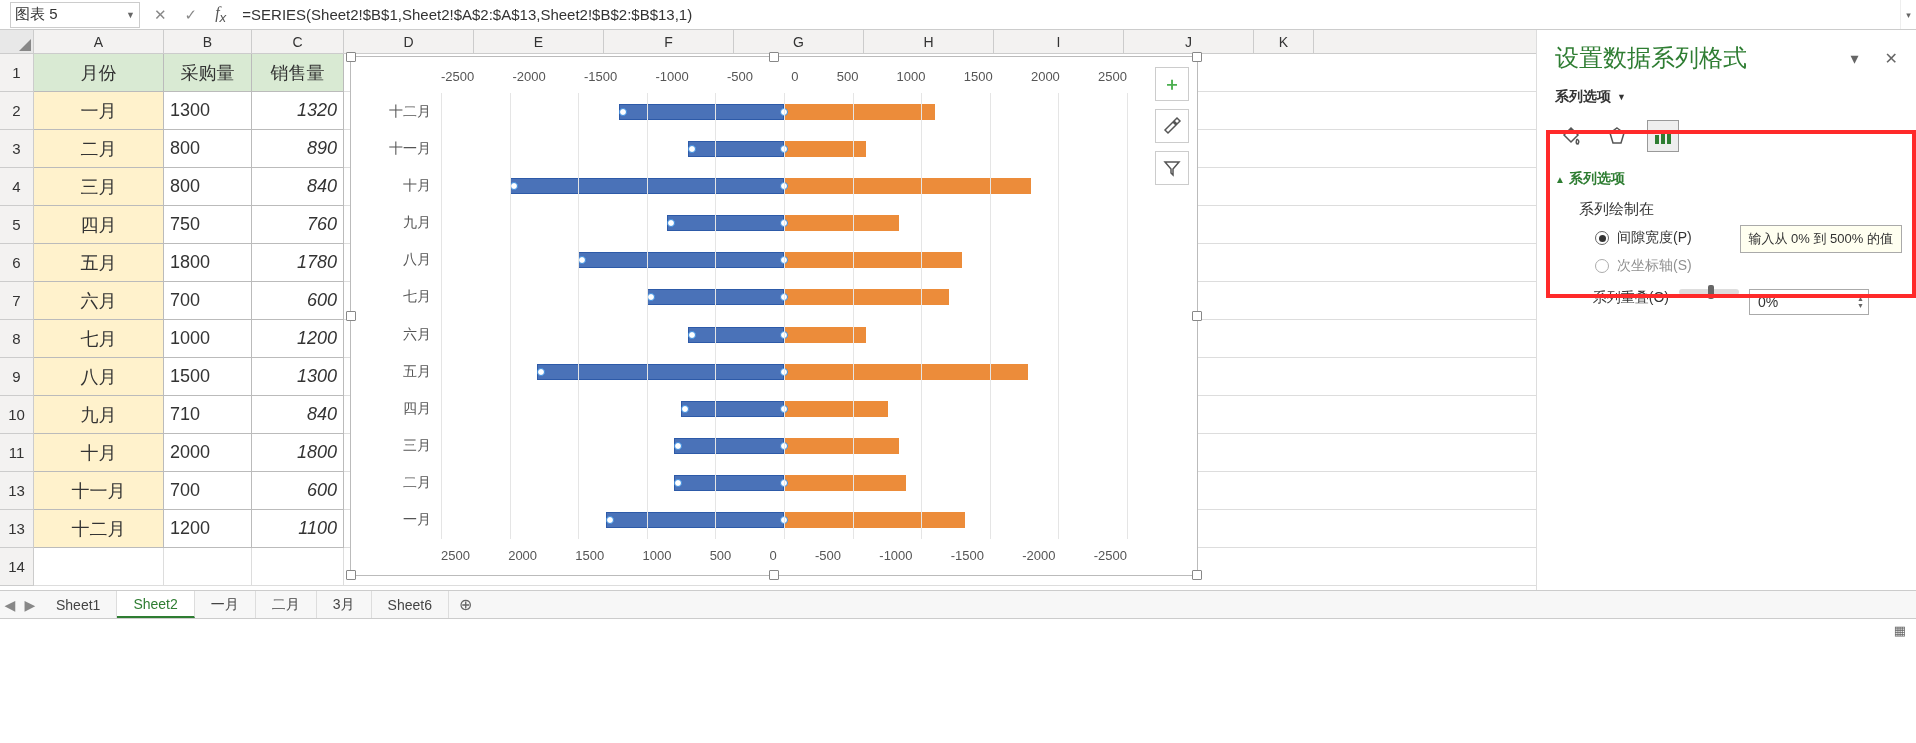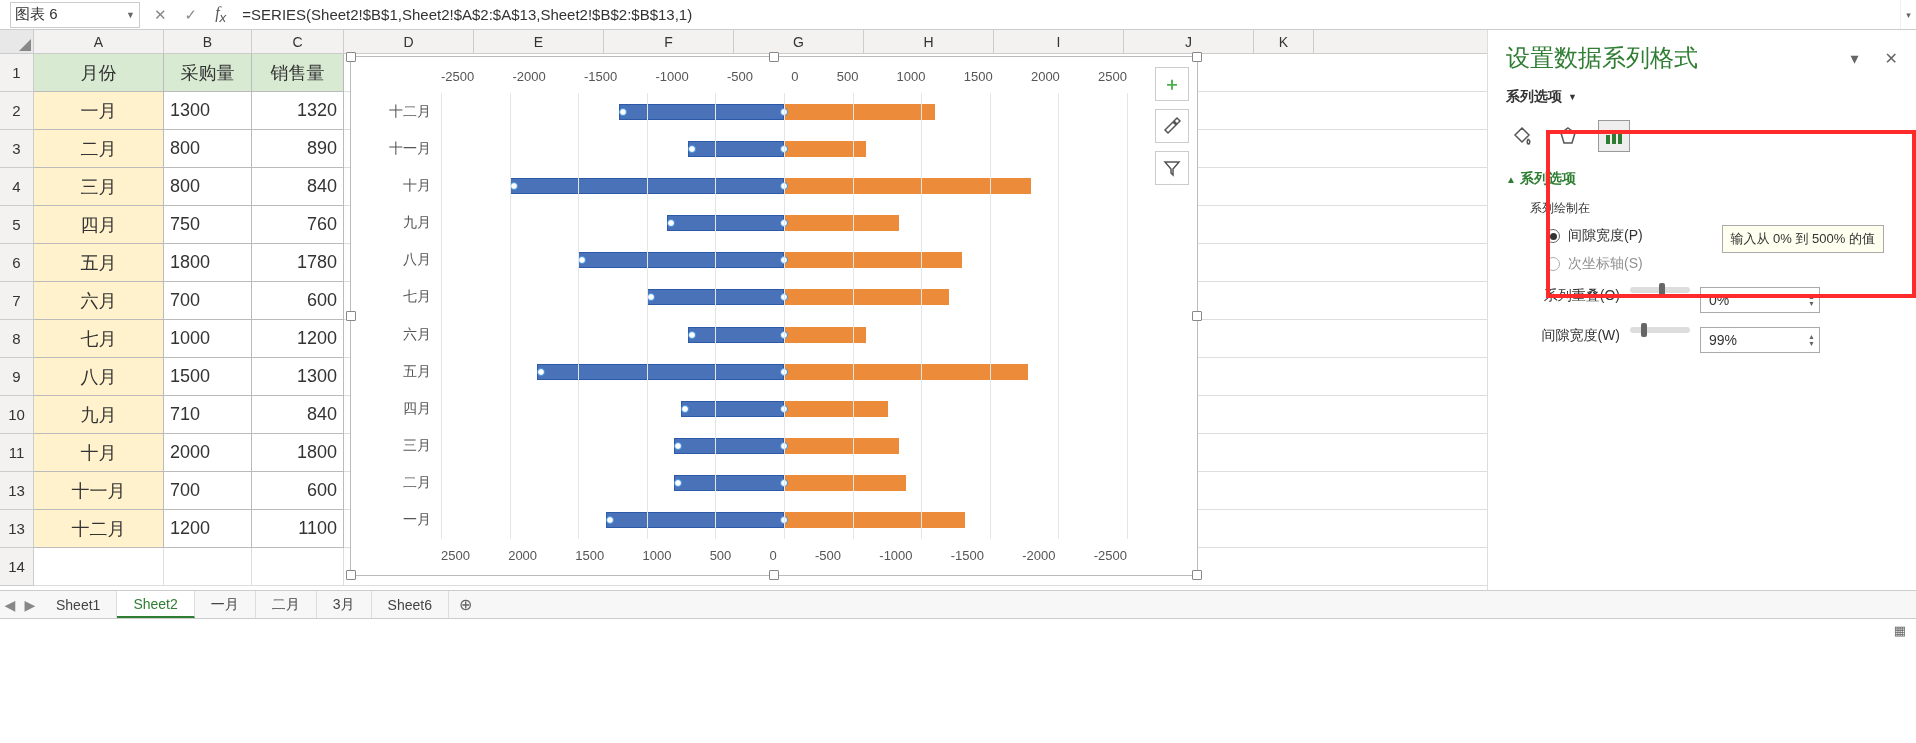"图表 6" span { text: 6 -> 5 }
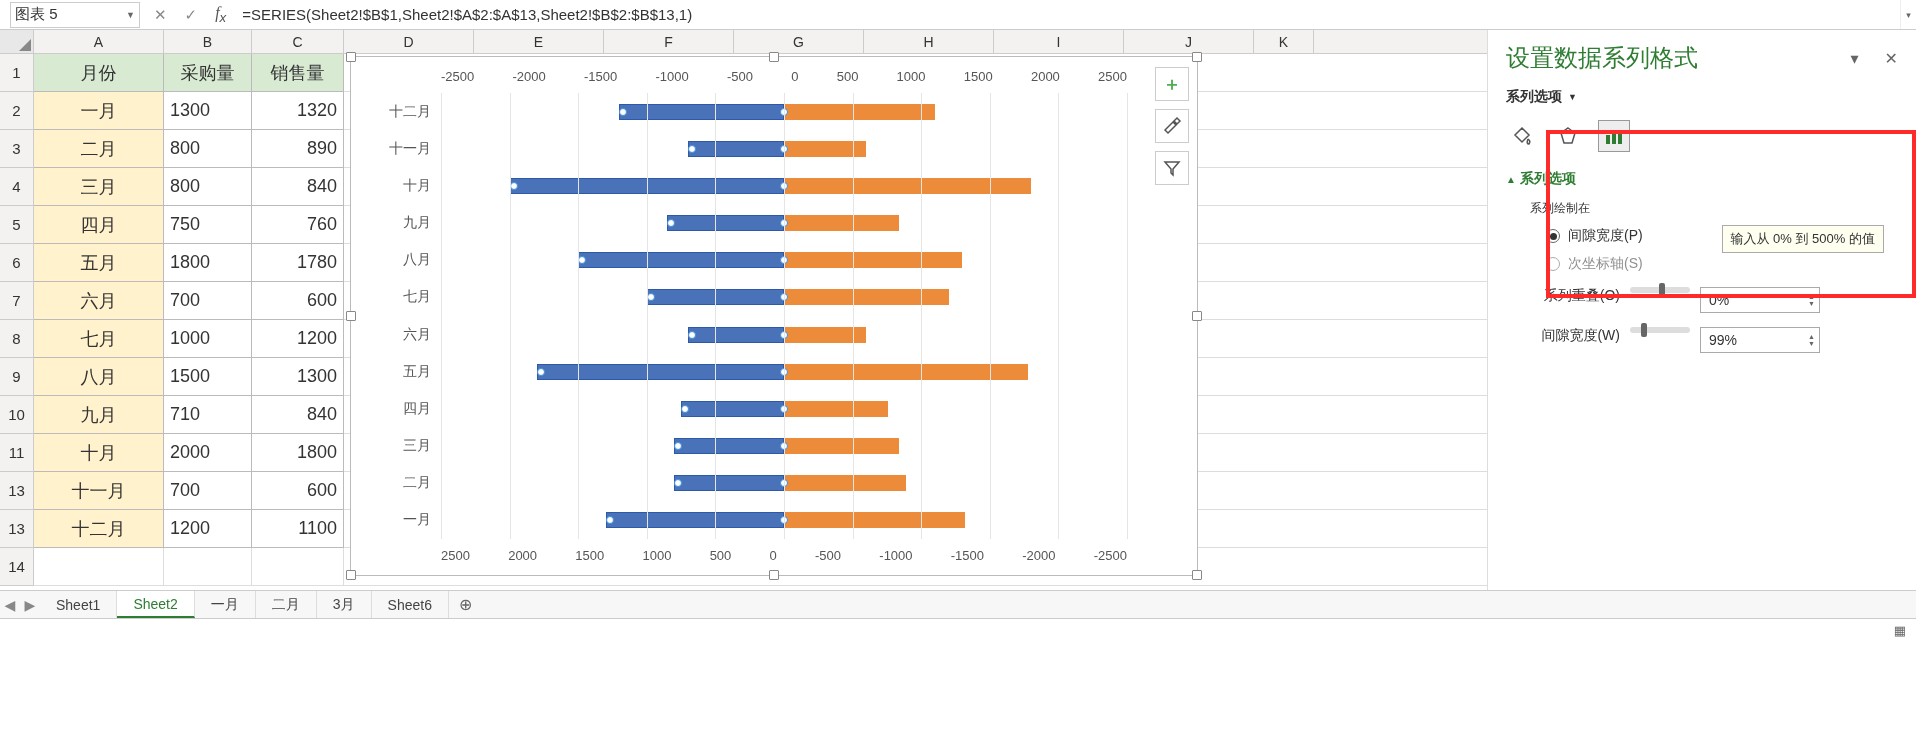"设置数据系列格式" .side-panel { width: 429px -> 380px }
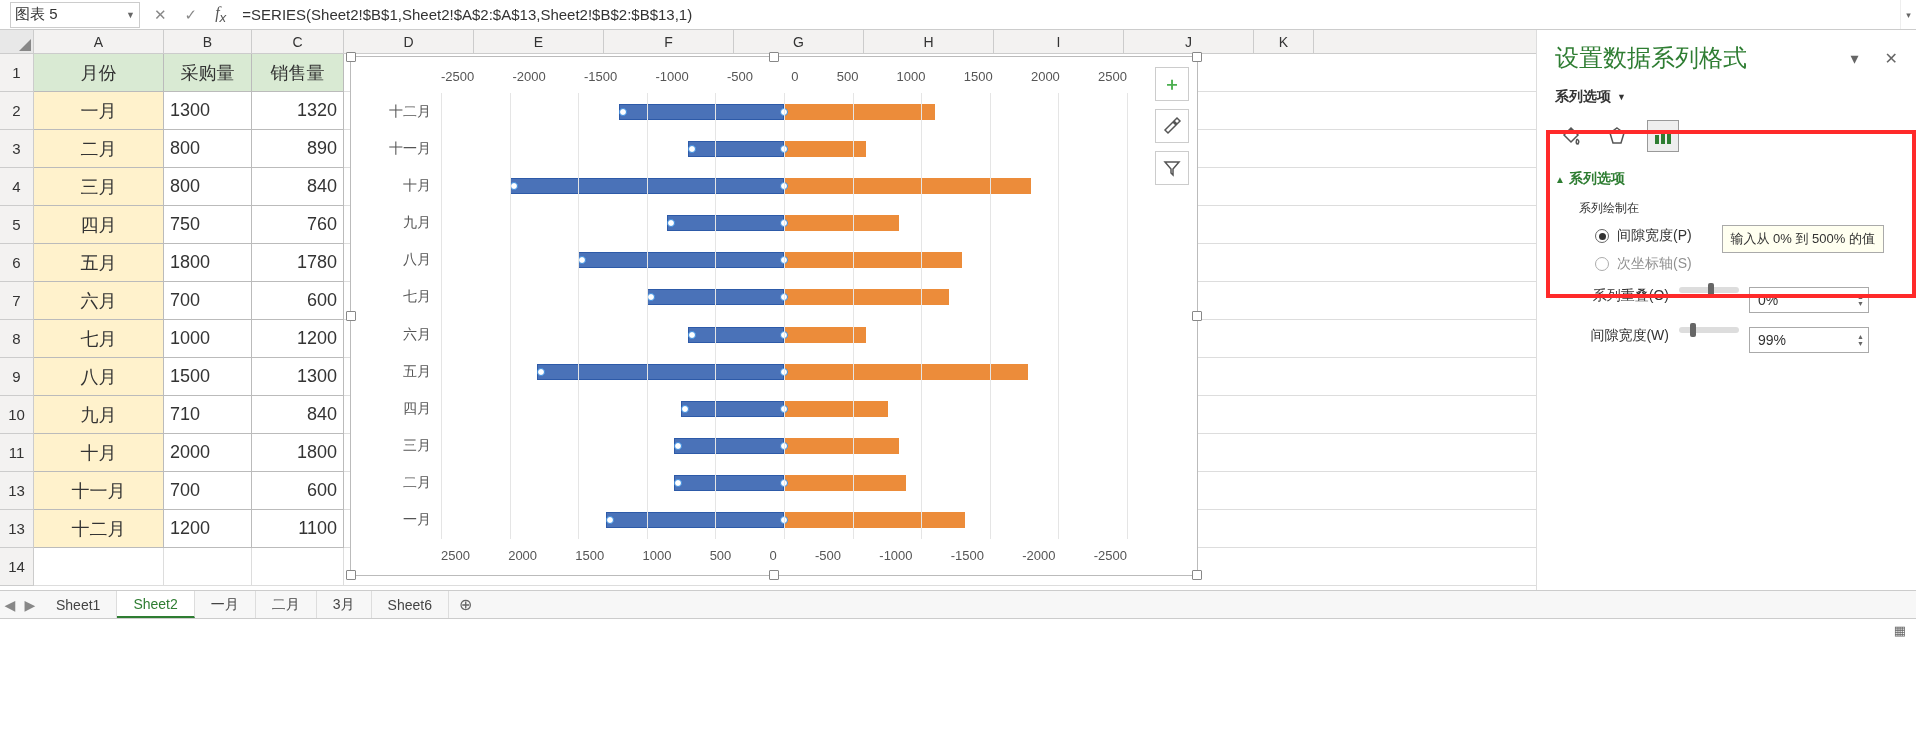"1320" .cell.num-r { font-style: none -> italic }
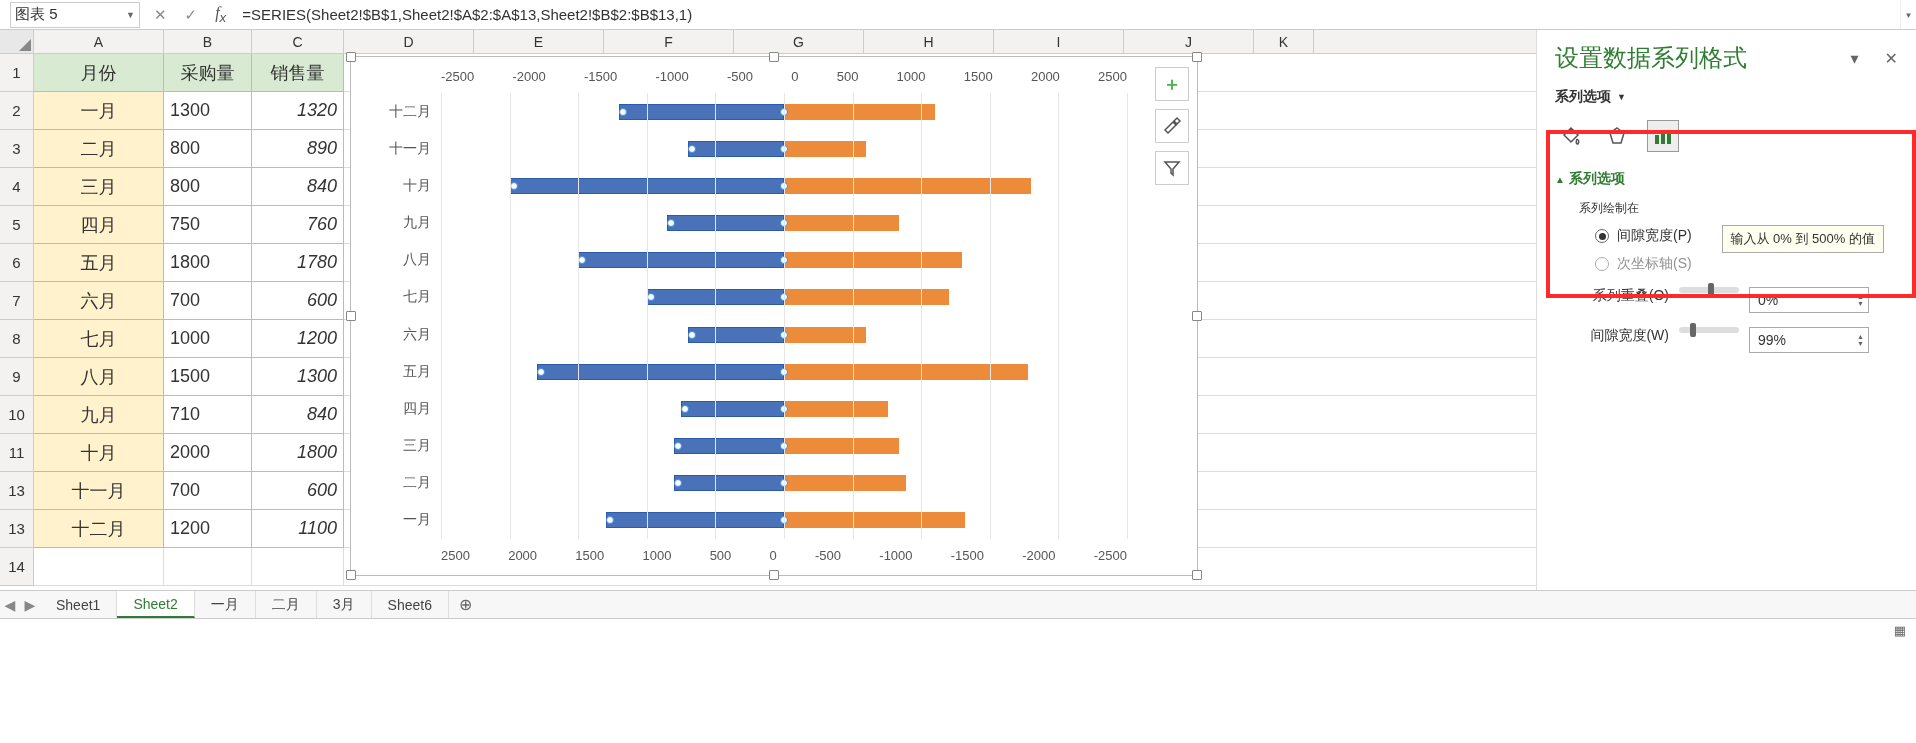"系列绘制在" .sp-field { font-size: 12px -> 15px }
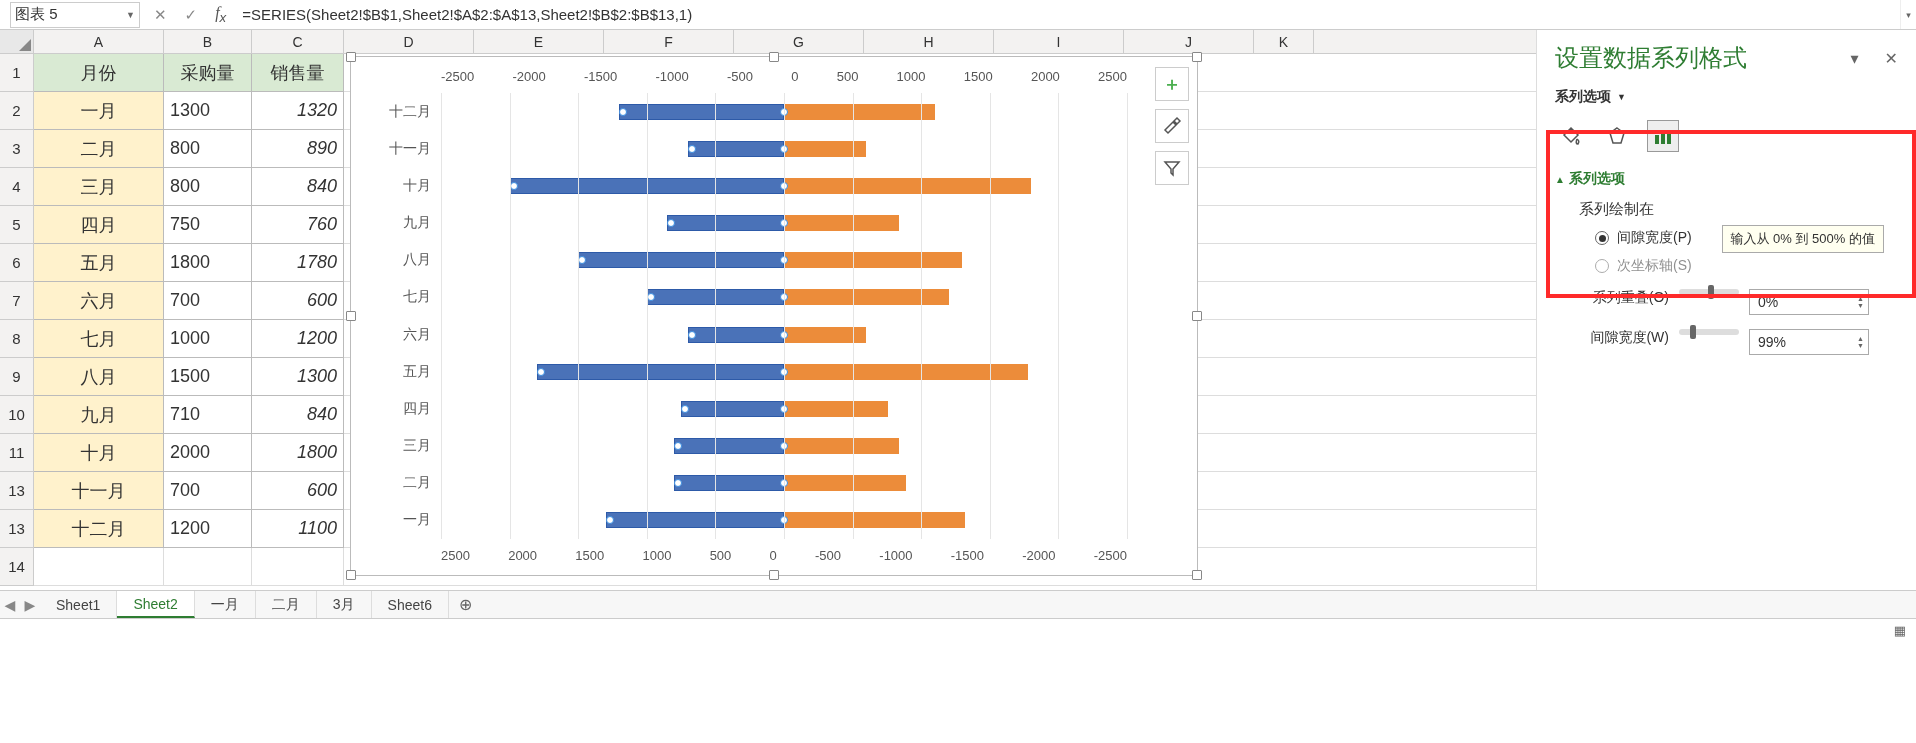"输入从 0% 到 500% 的值" .tooltip { right: 32px -> 14px }
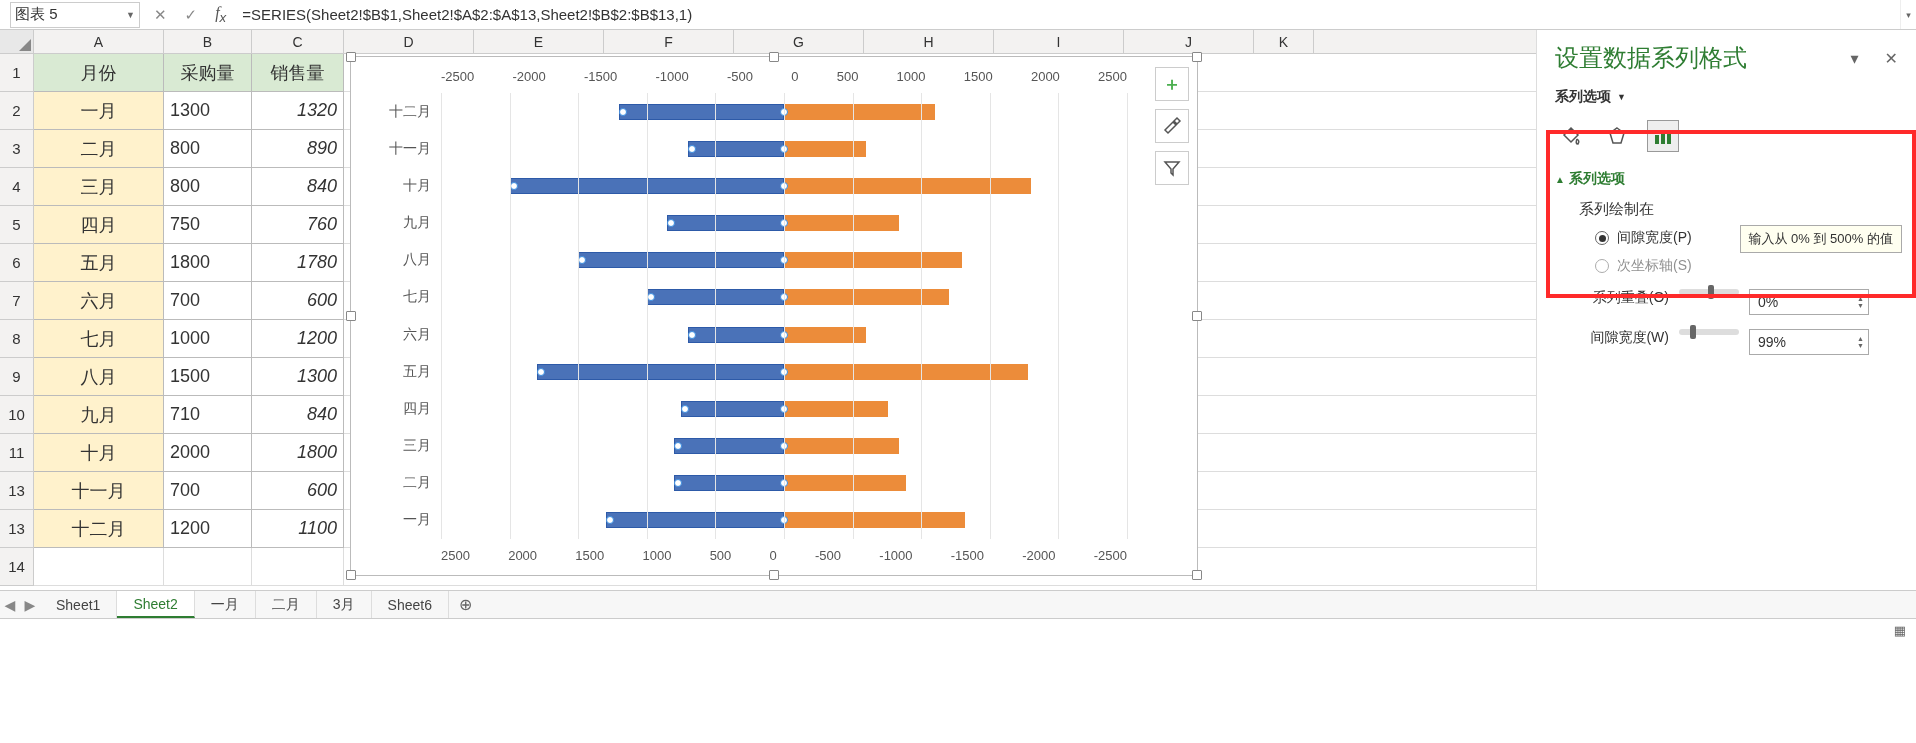"间隙宽度(W)" div.slider-row { html: <div> <span>间隙宽度(W)</span> <div> <div></div> </div> <div> <span>99%</span> <span> <span>▲</span> <span>▼</span> </span> </div> </div> -> none }
